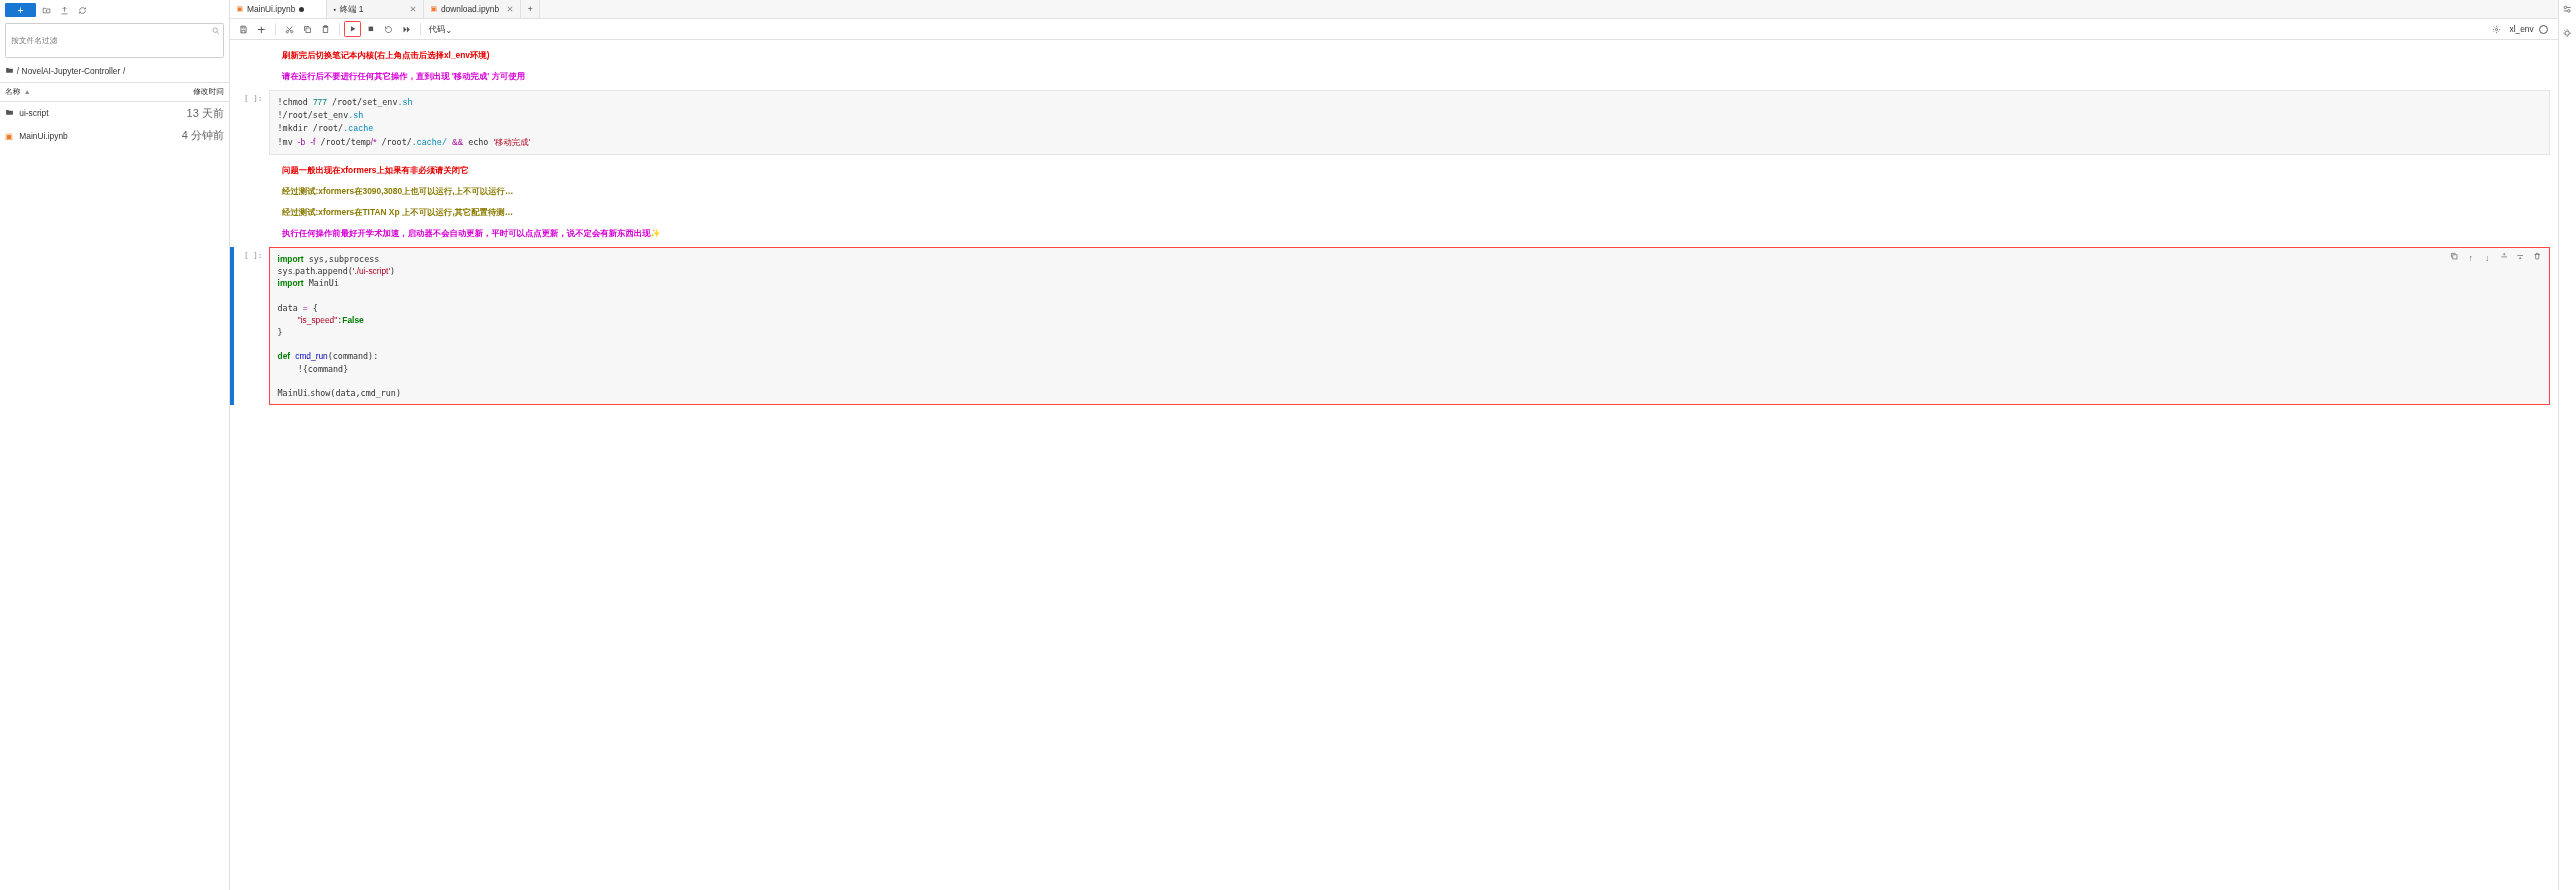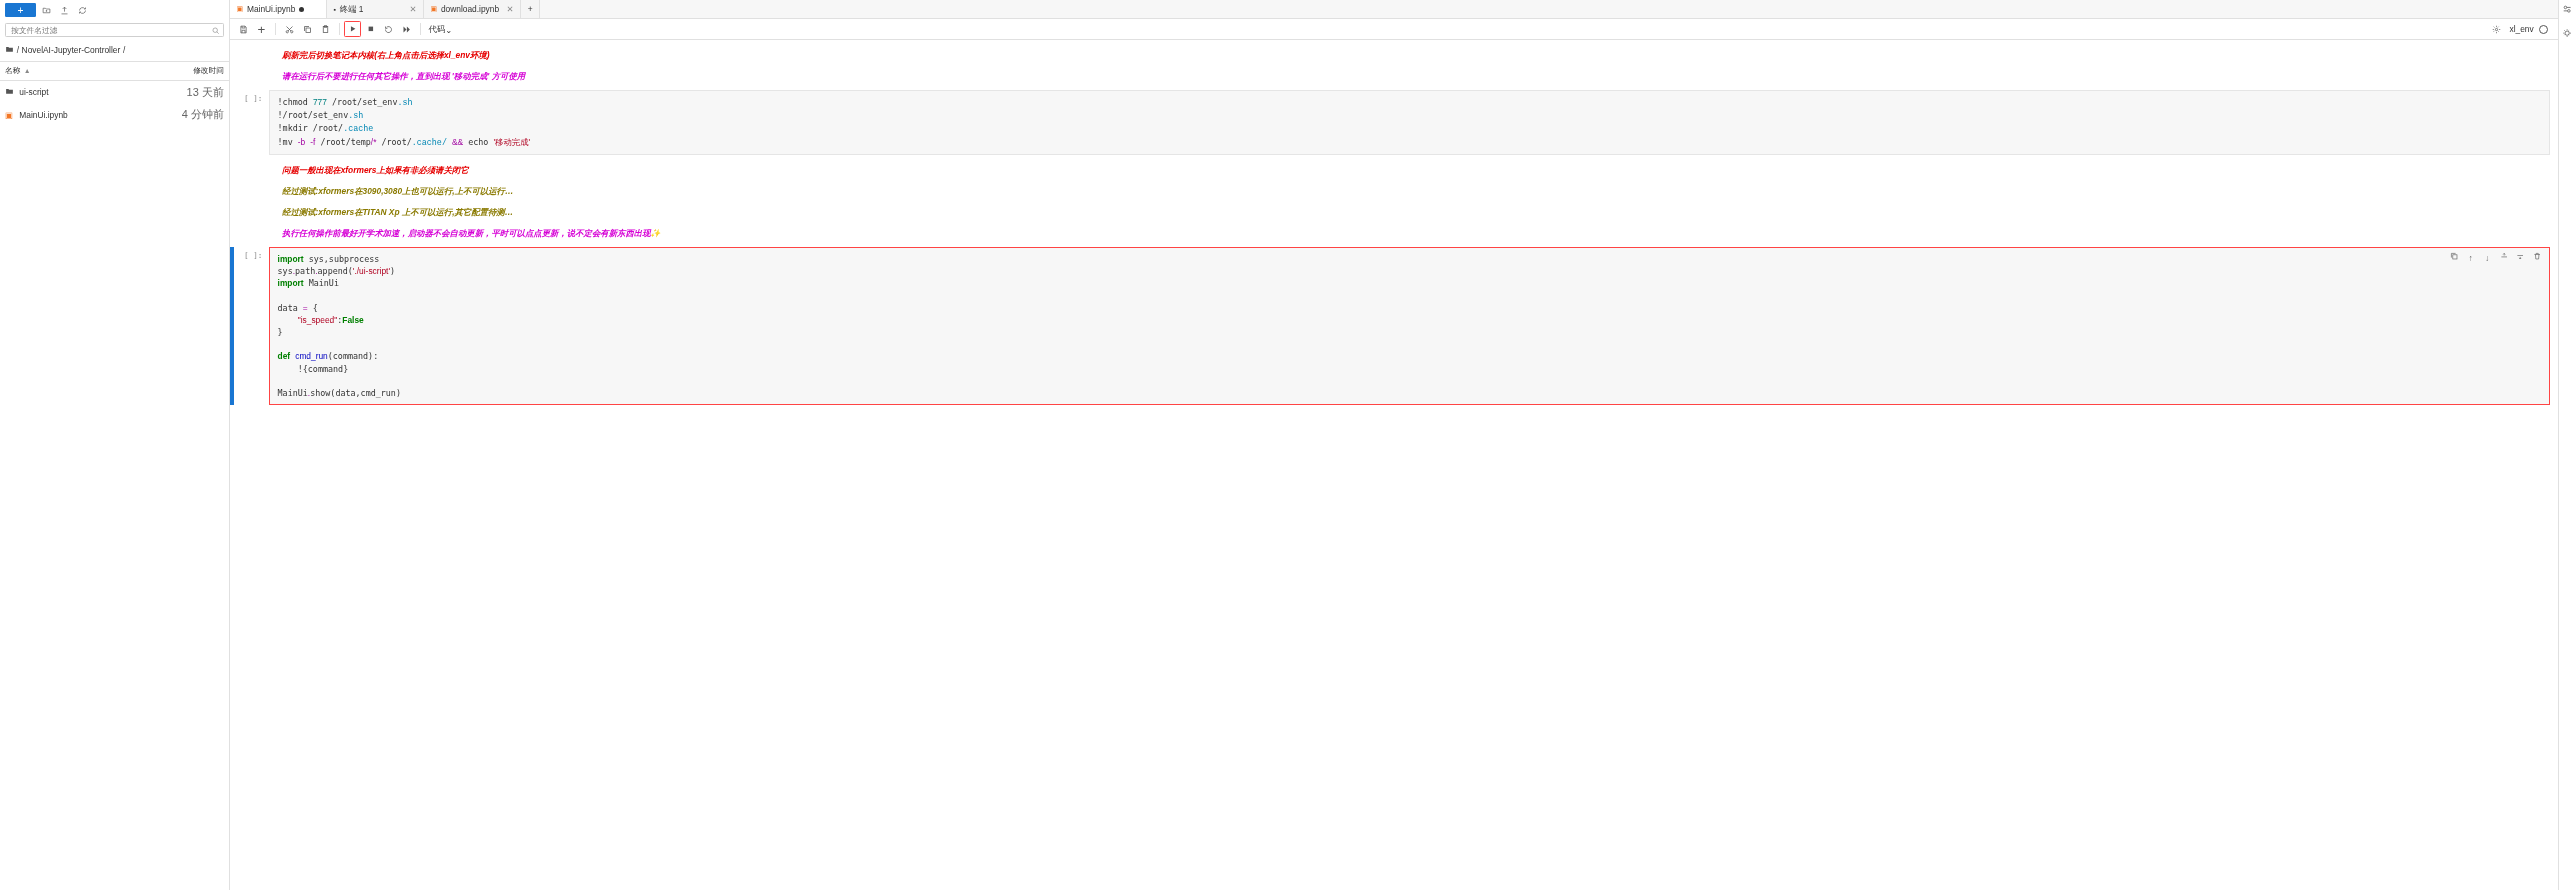"按文件名过滤" .filter-input { height: 14px -> 35px }
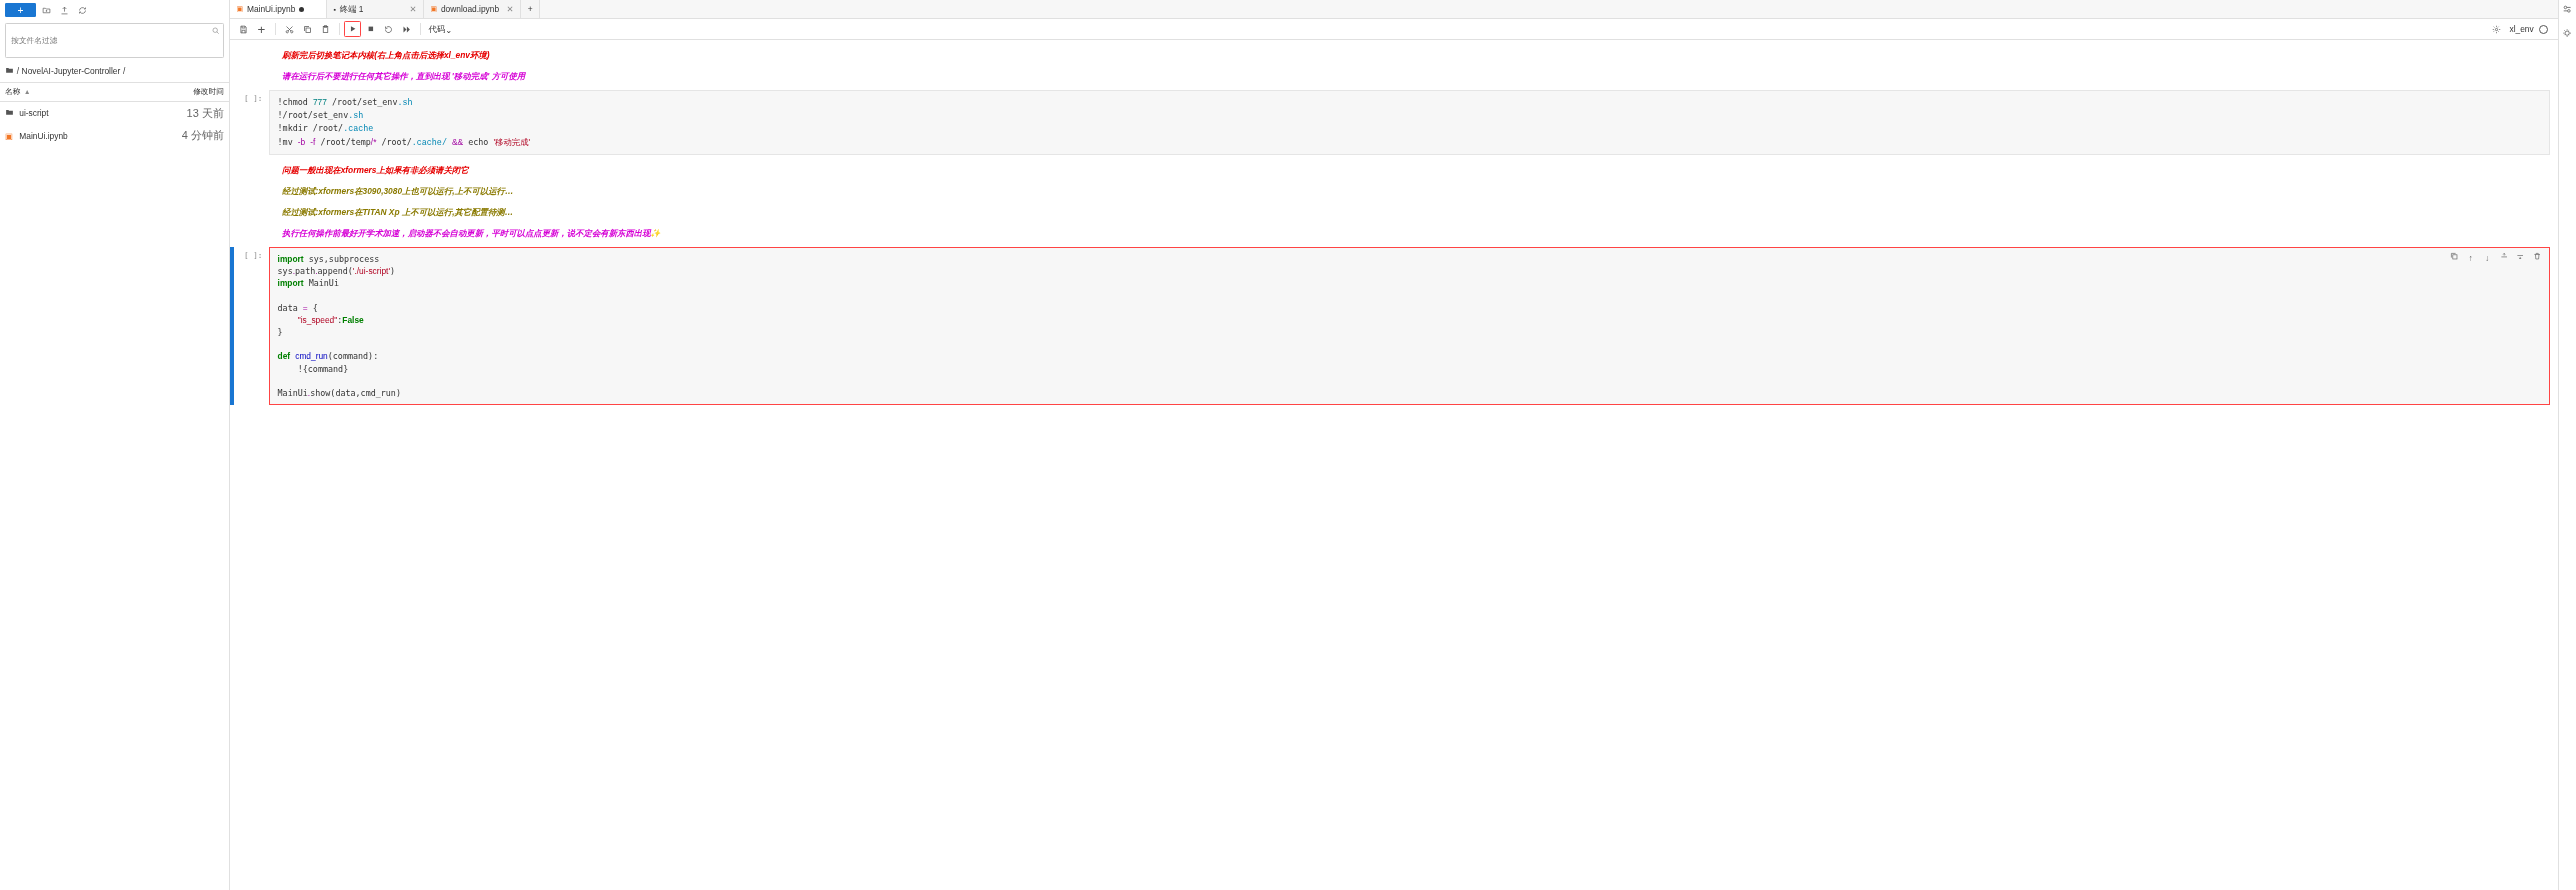"刷新完后切换笔记本内核(右上角点击后选择xl_env环境)" .md-block { font-style: italic -> none }
